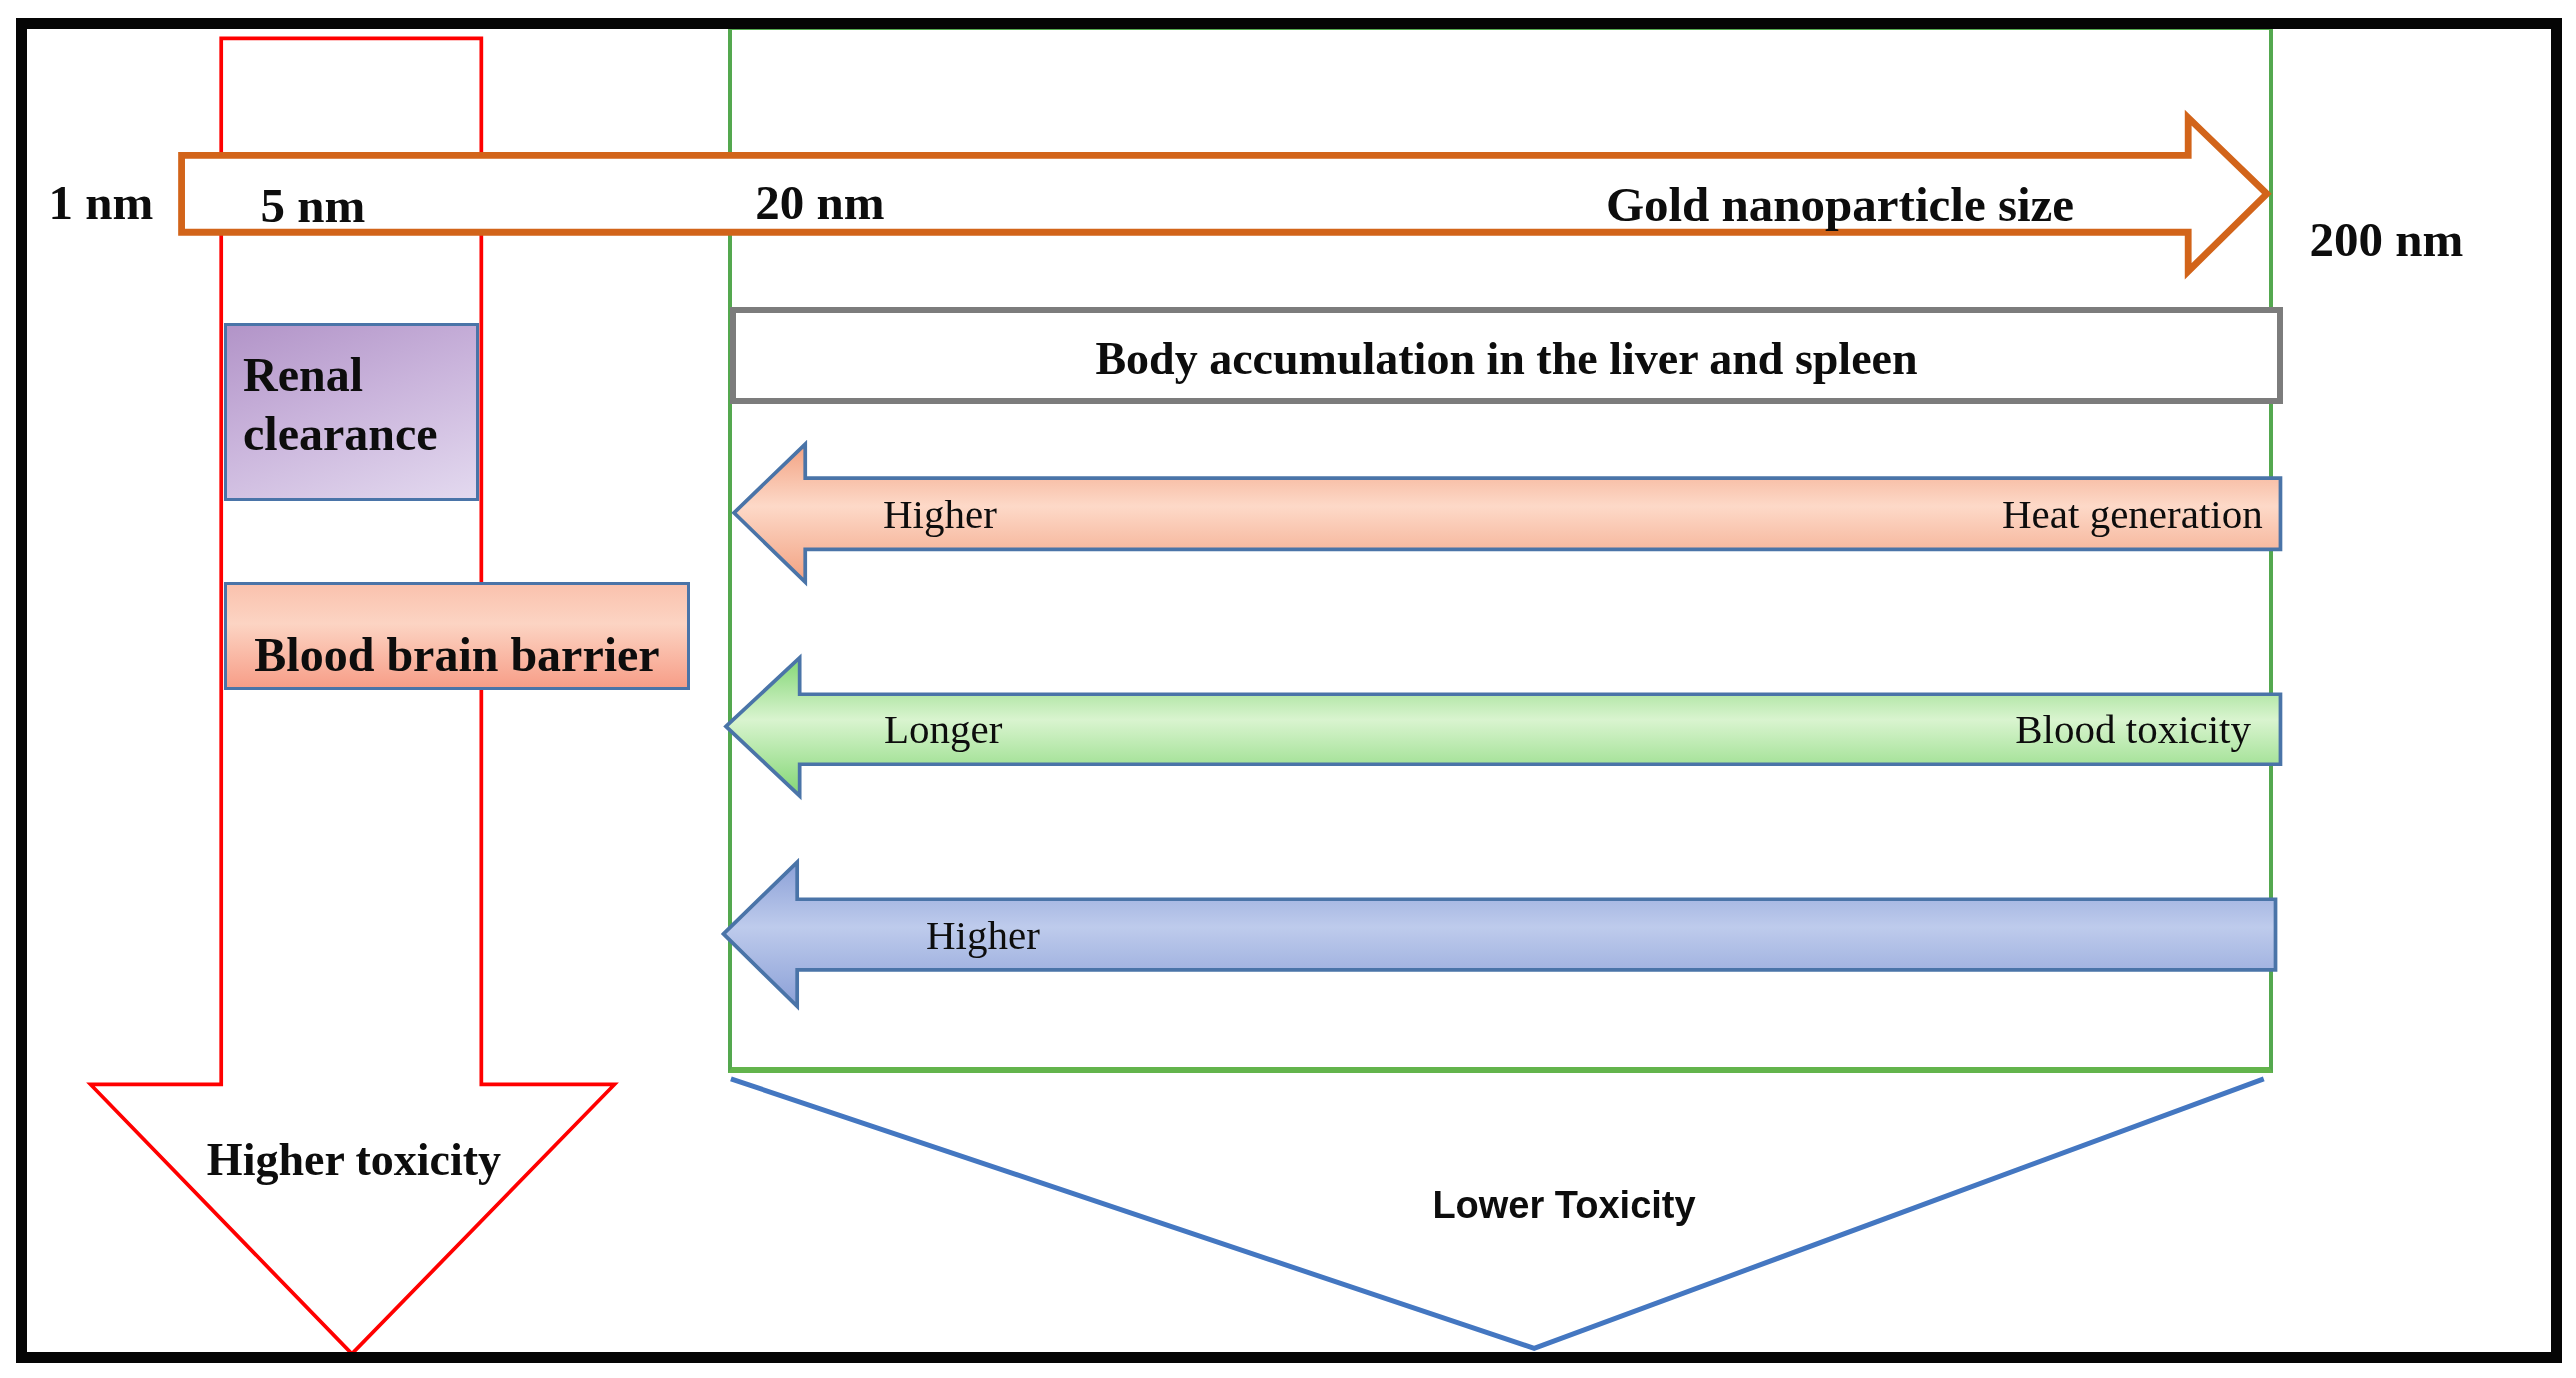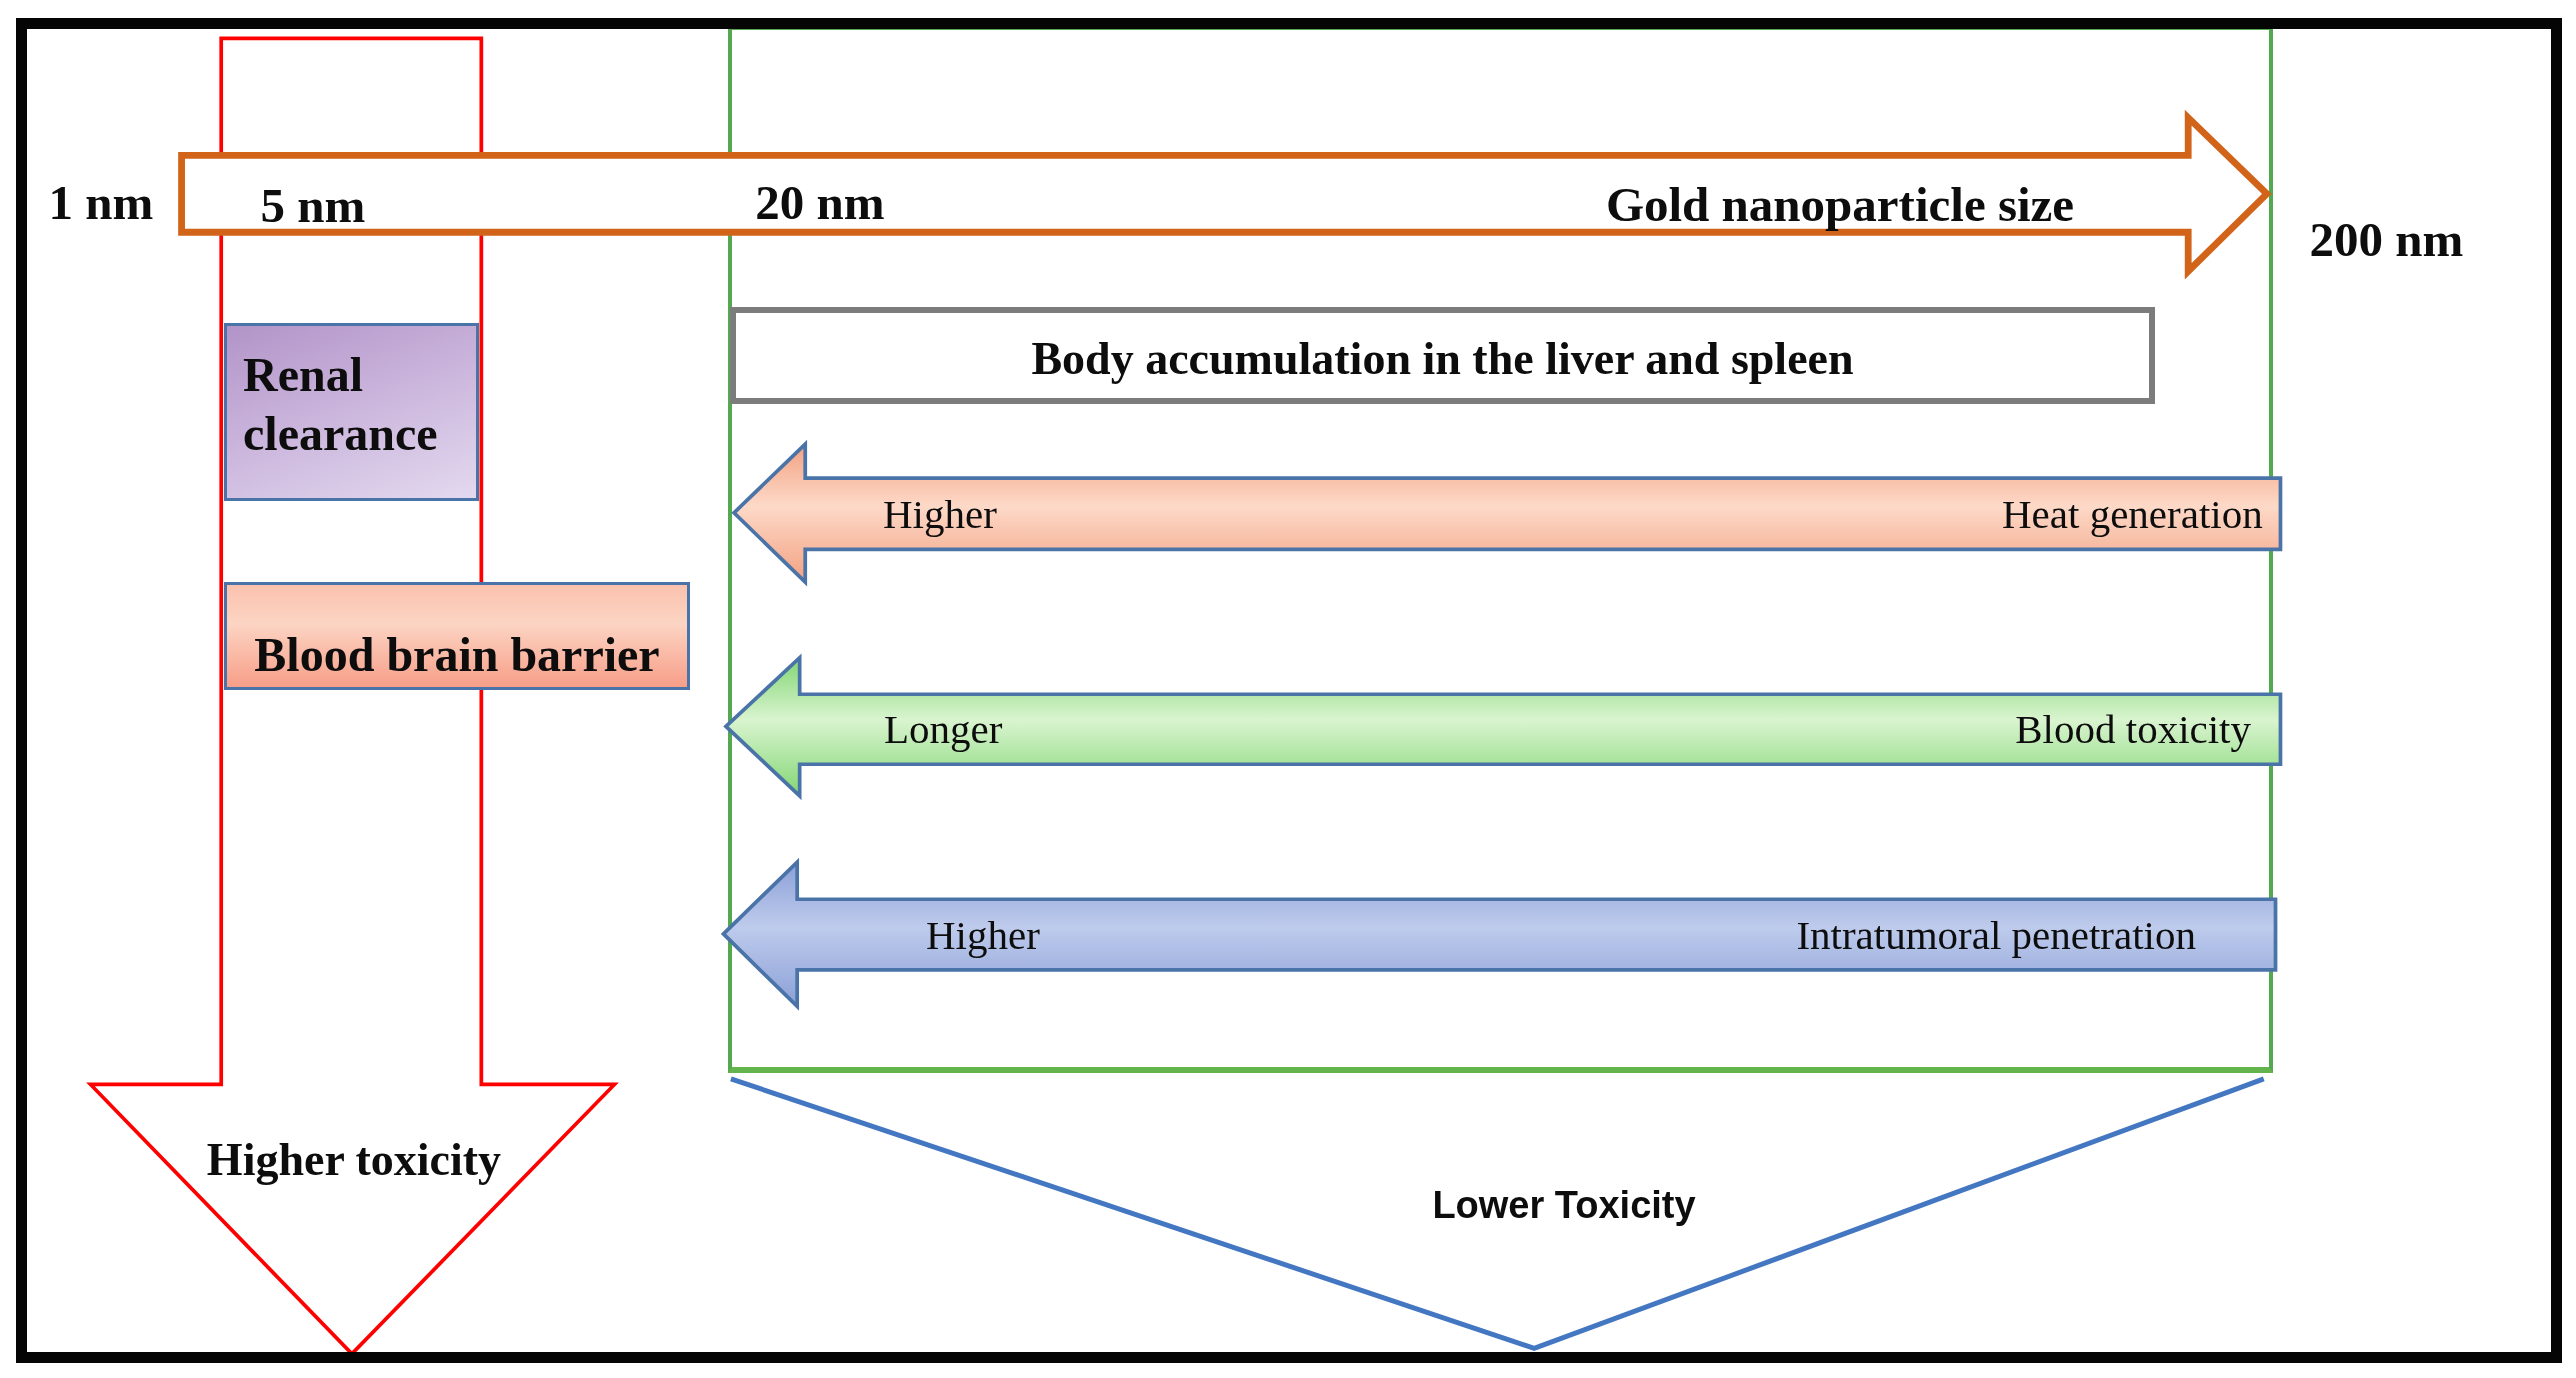"Body accumulation in the liver" #accumulation-box { width: 1425px -> 1553px }
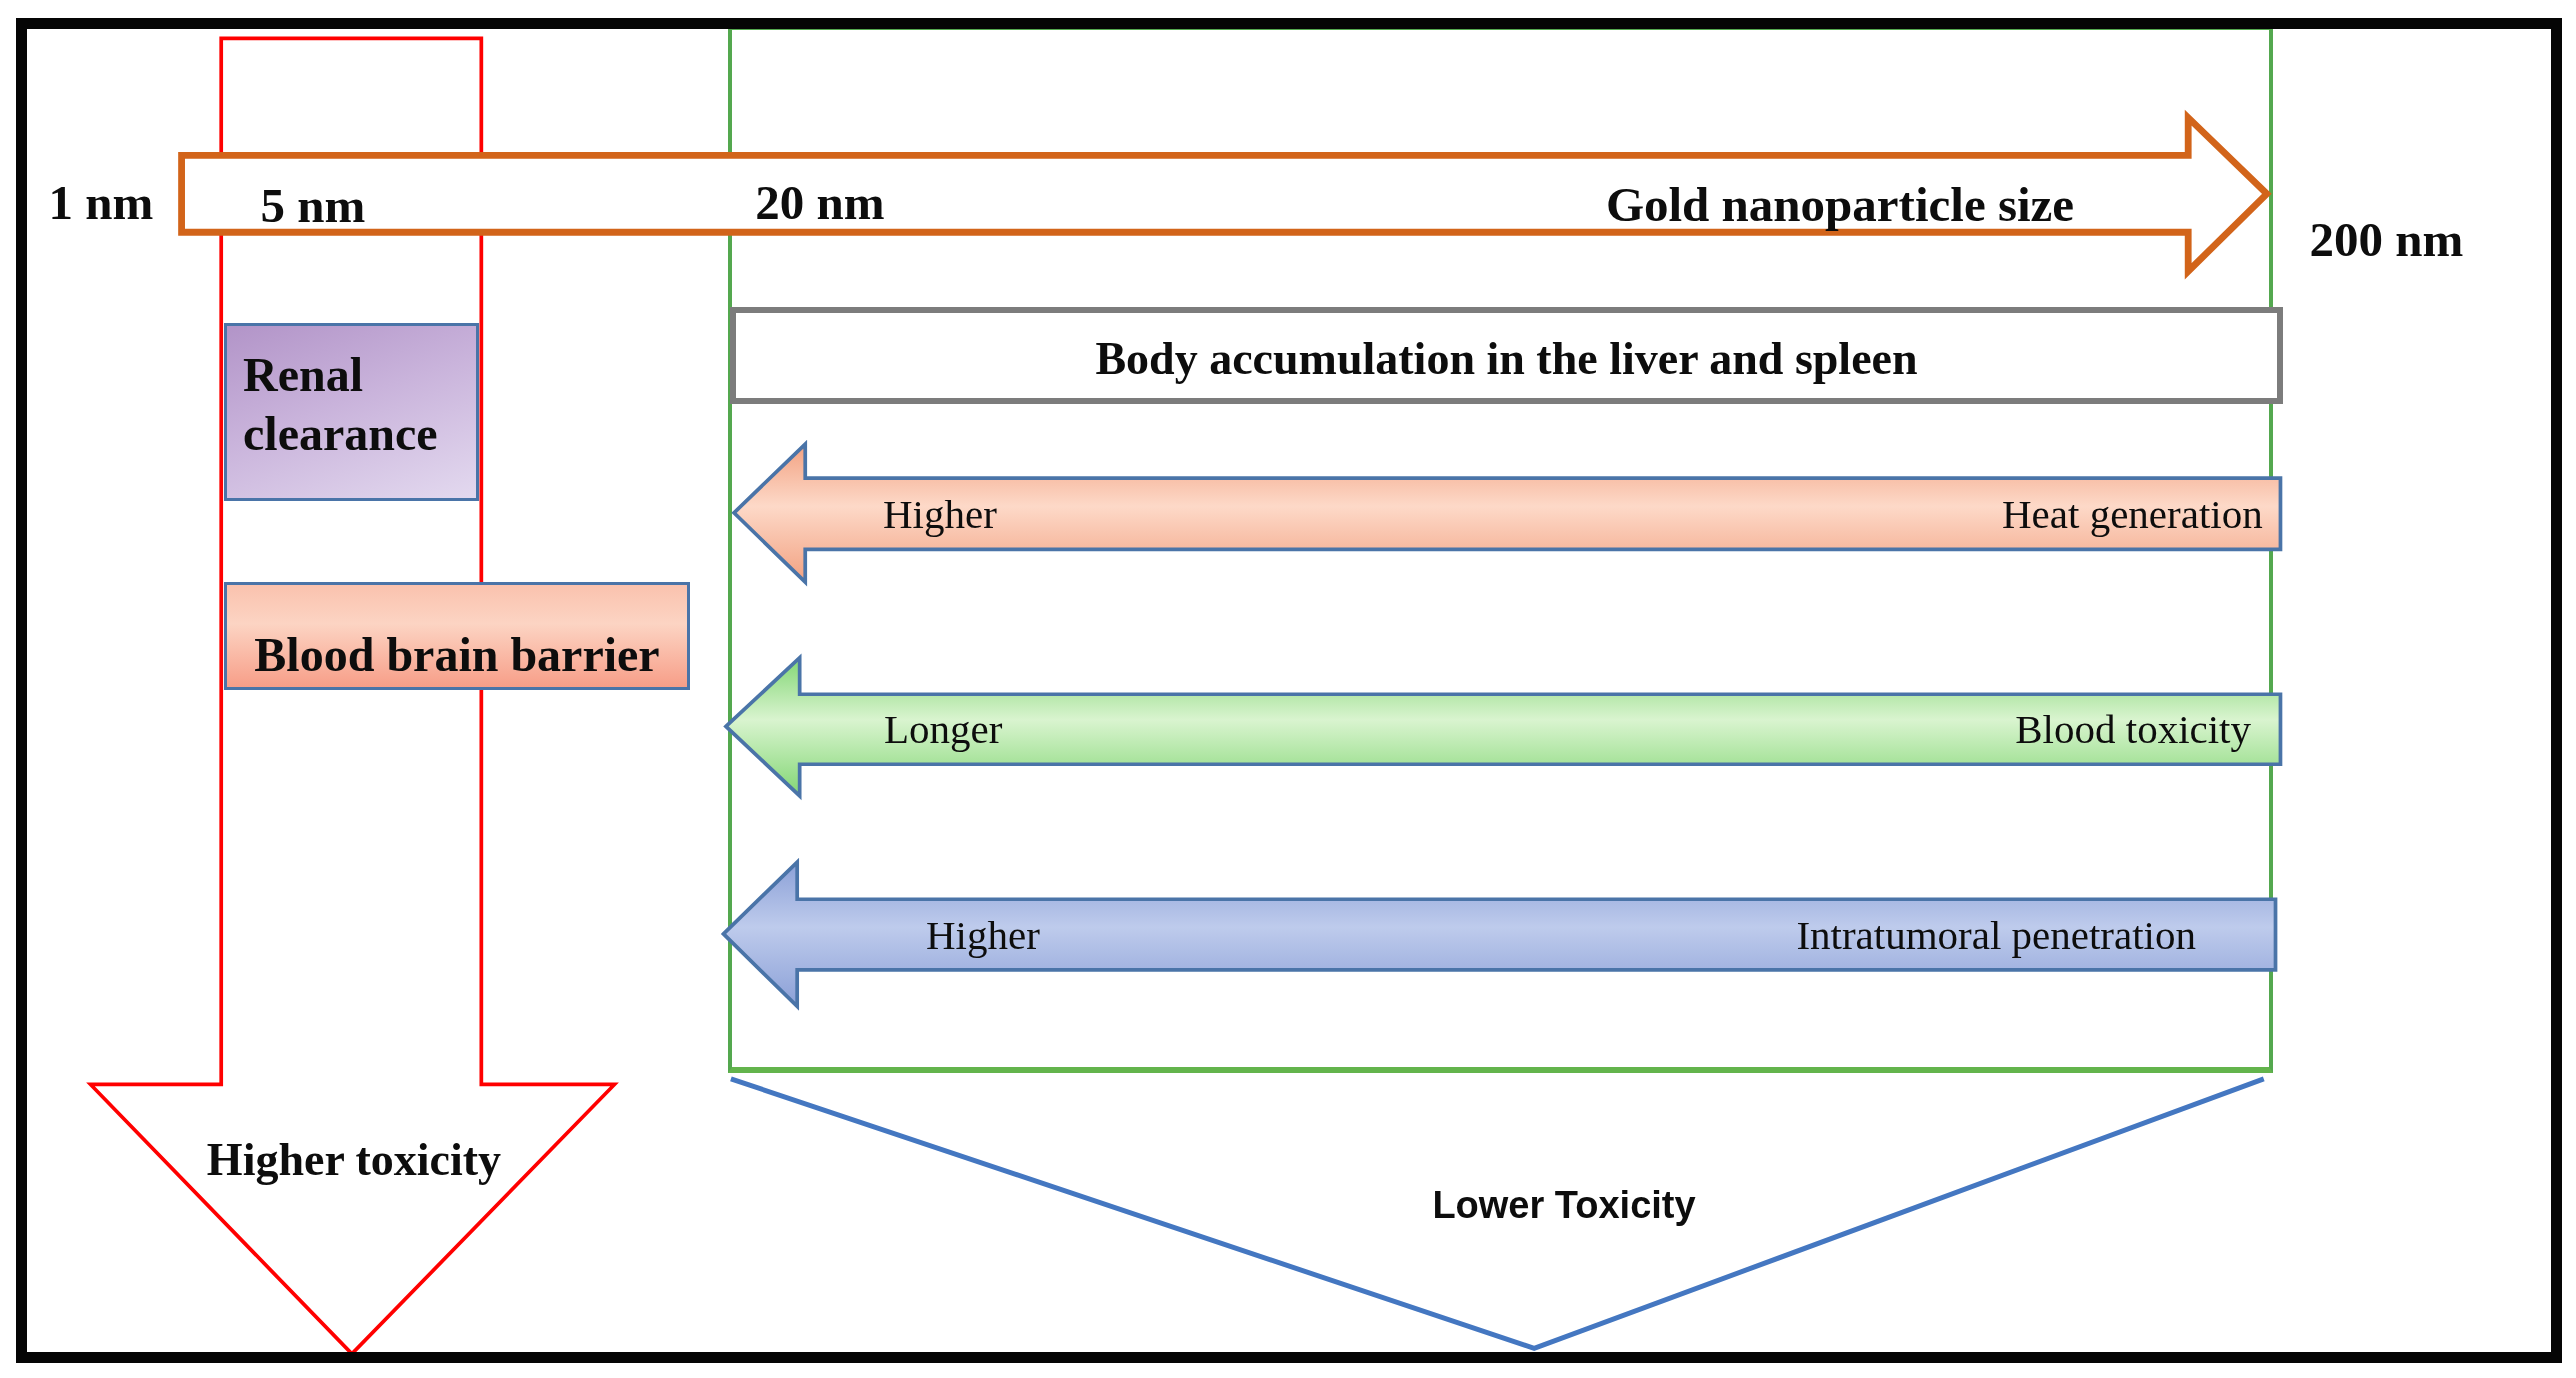"Intratumoral penetration" span { html: <span>Intratumoral penetration</span> -> none }
